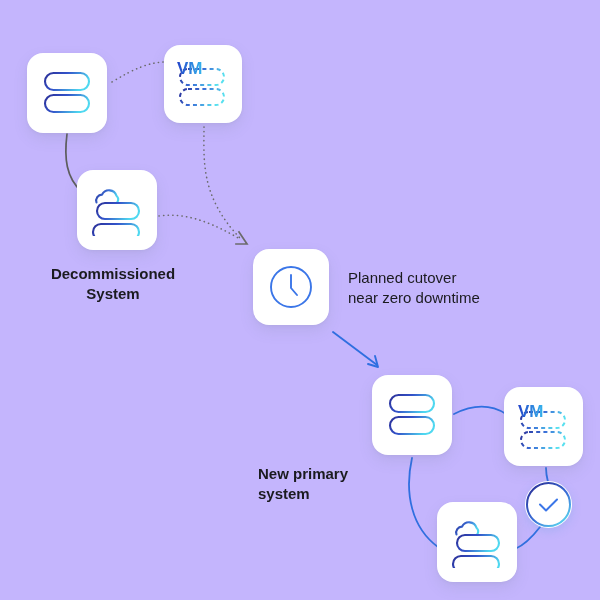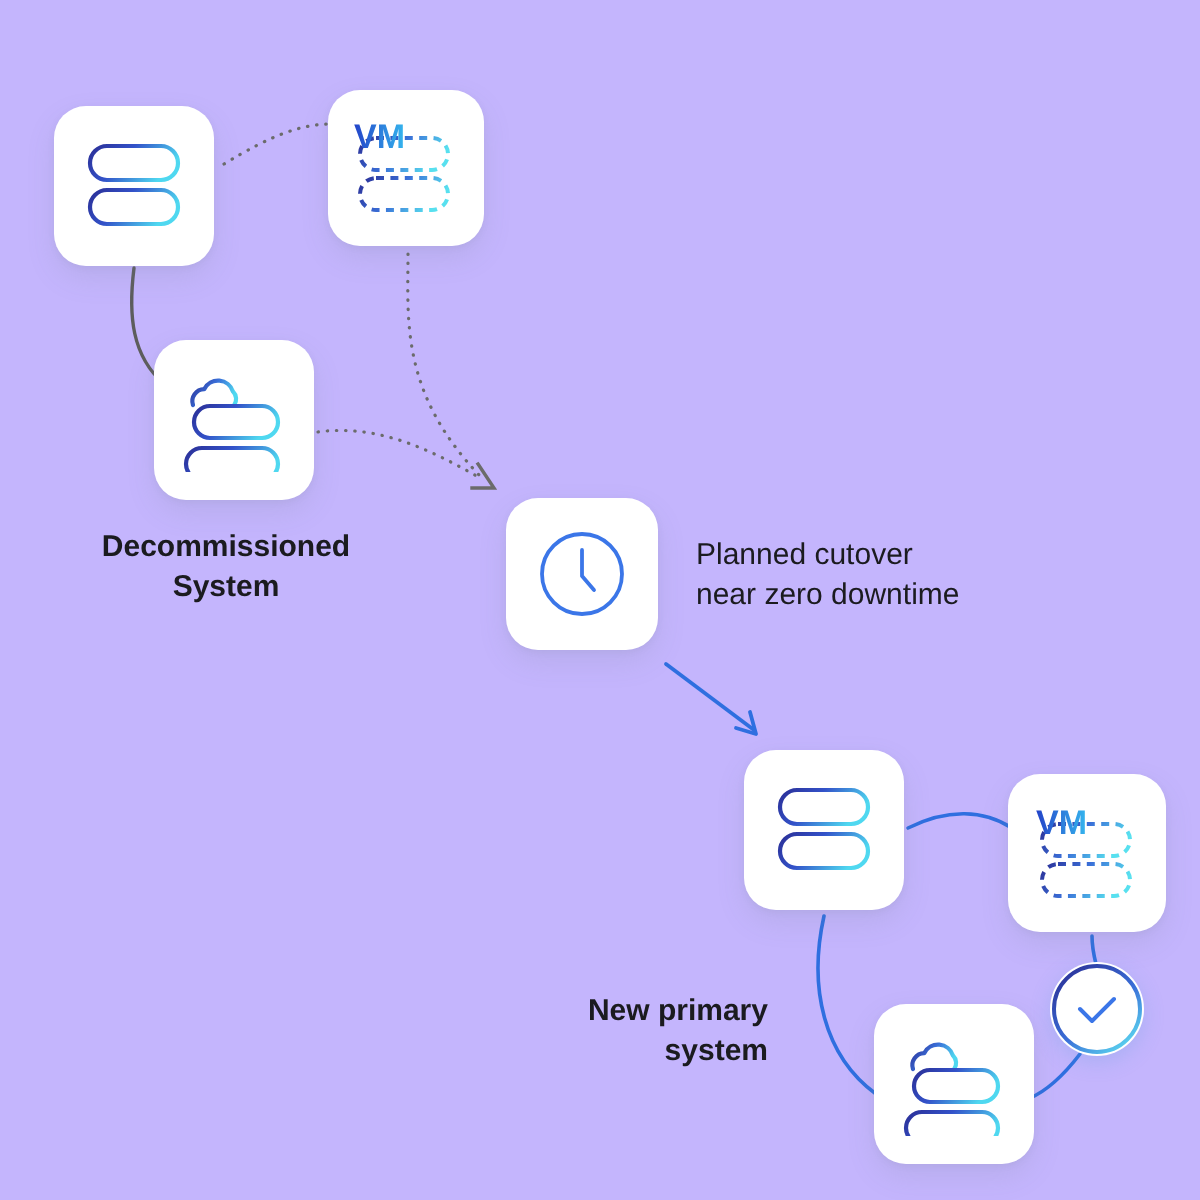"New primary" .label.right { margin-top: 32px -> none; text-align: right -> left }
